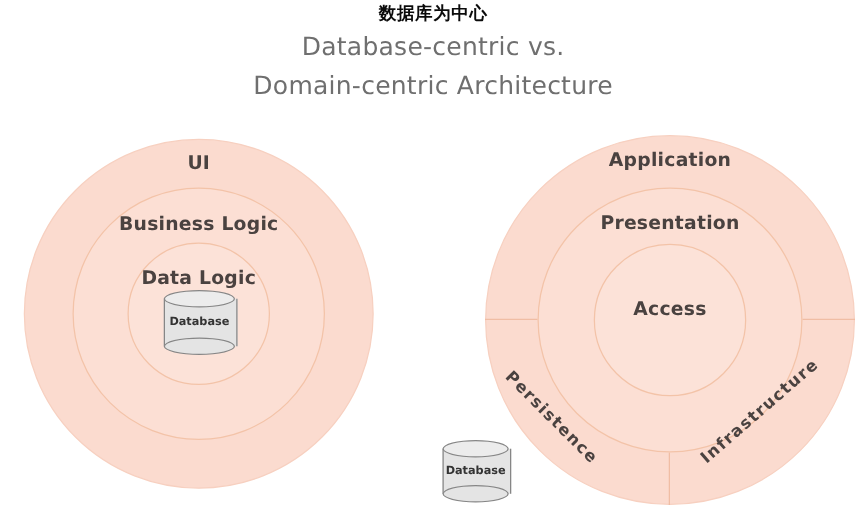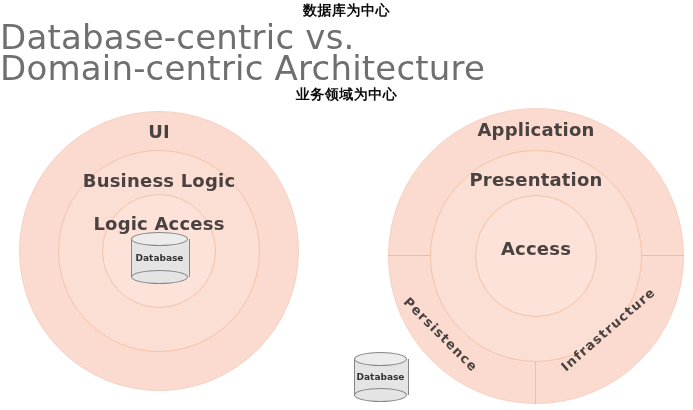"Database-centric vs." .title { font-size: 34px -> 20px; text-align: left -> center }
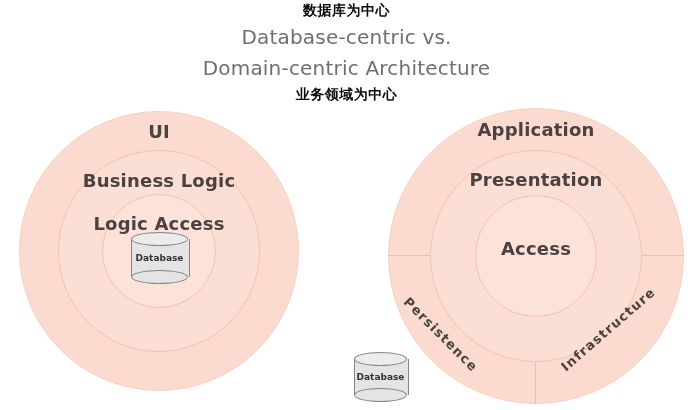"业务领域为中心" div.cn-note { html: <div>业务领域为中心</div> -> none }
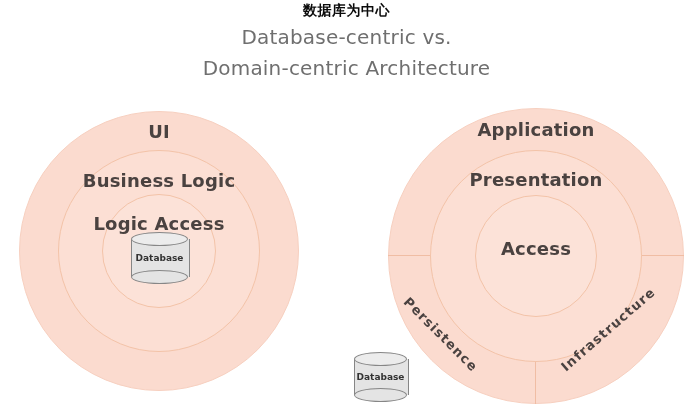"UI" .ring-label { font-size: 18px -> 15px }
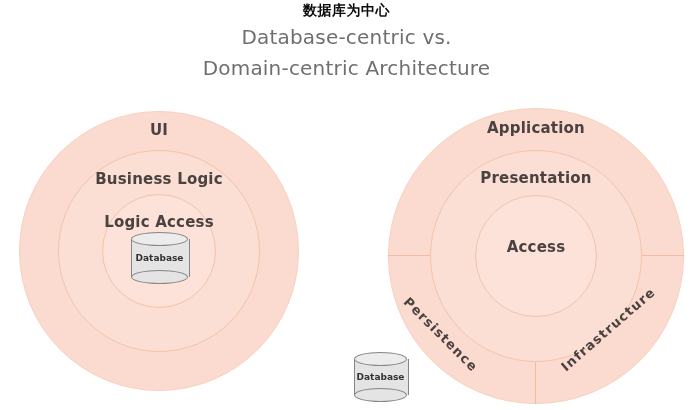"Logic Access" div.ring-label { text: Logic Access -> Data Logic }
